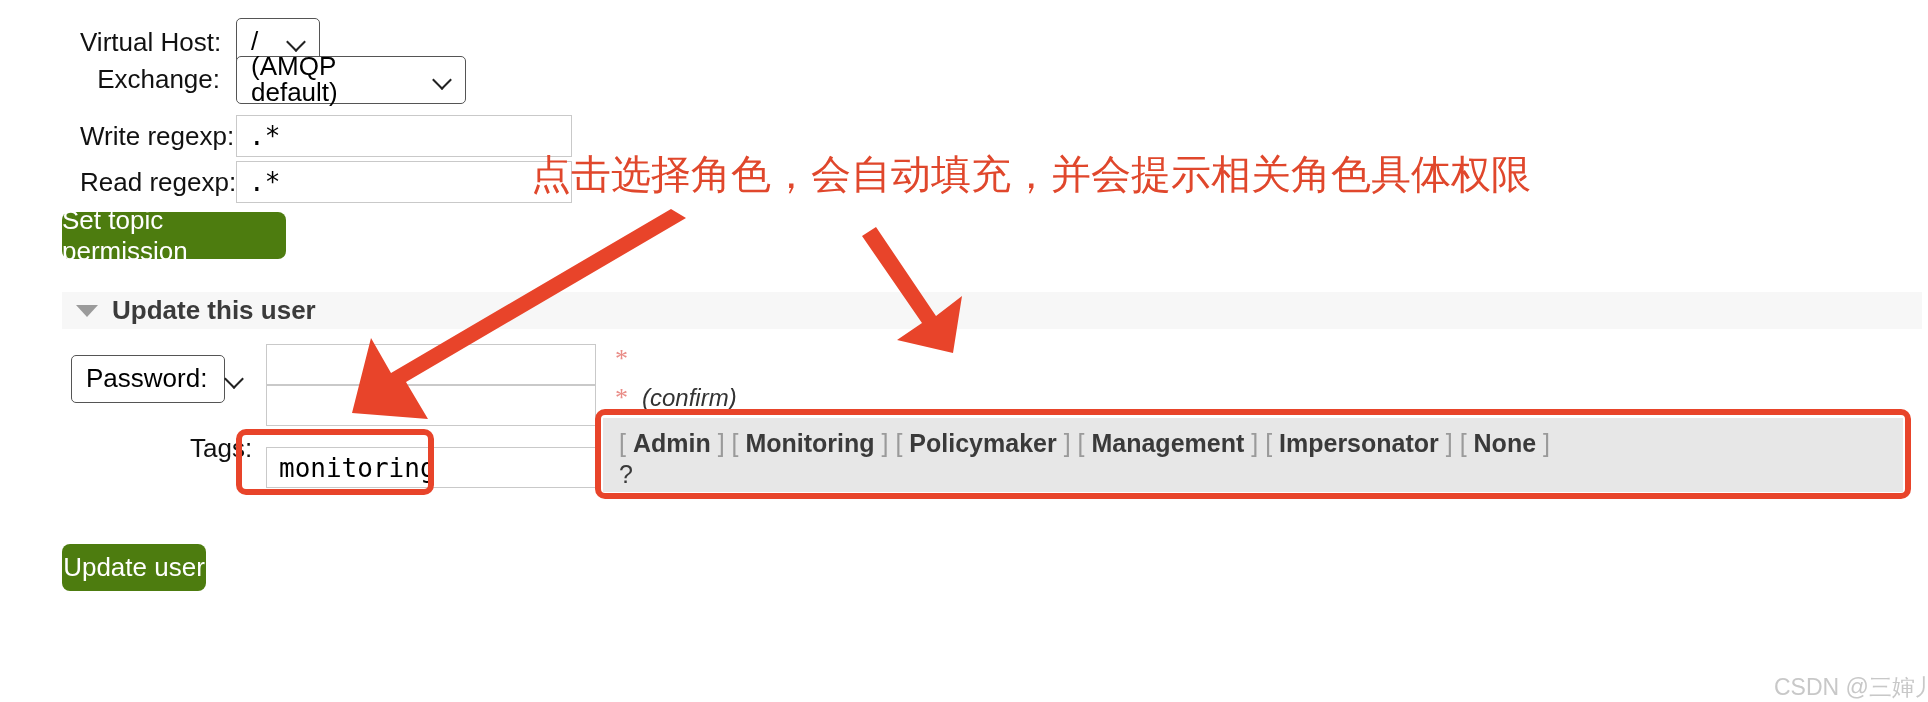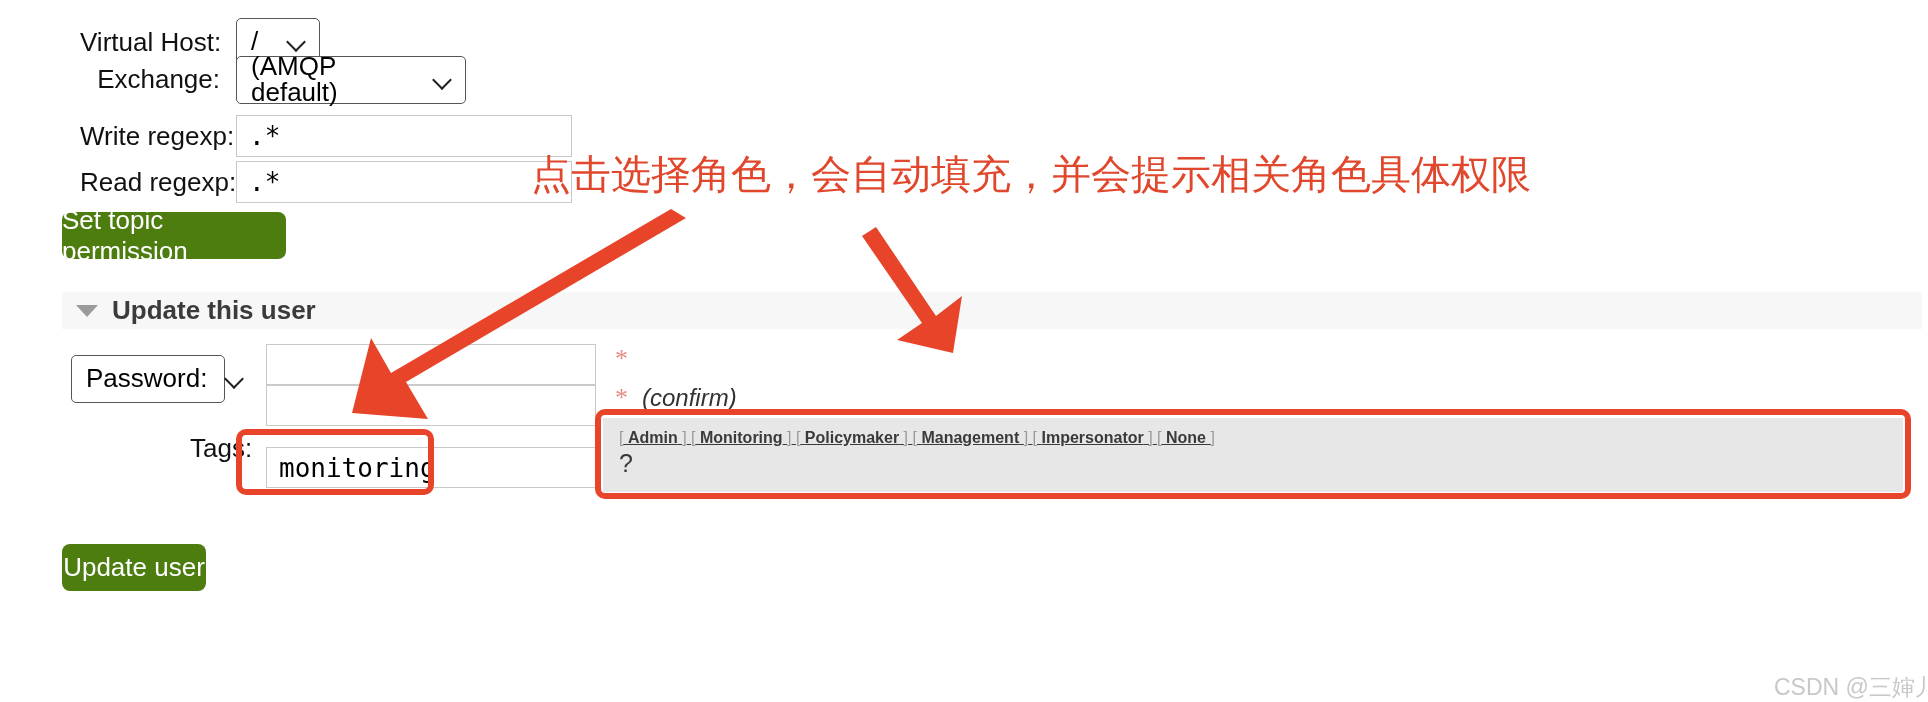"[ Admin ] [ Monitoring" .roles-line { font-size: 16px -> 25px; text-decoration: underline -> none }
